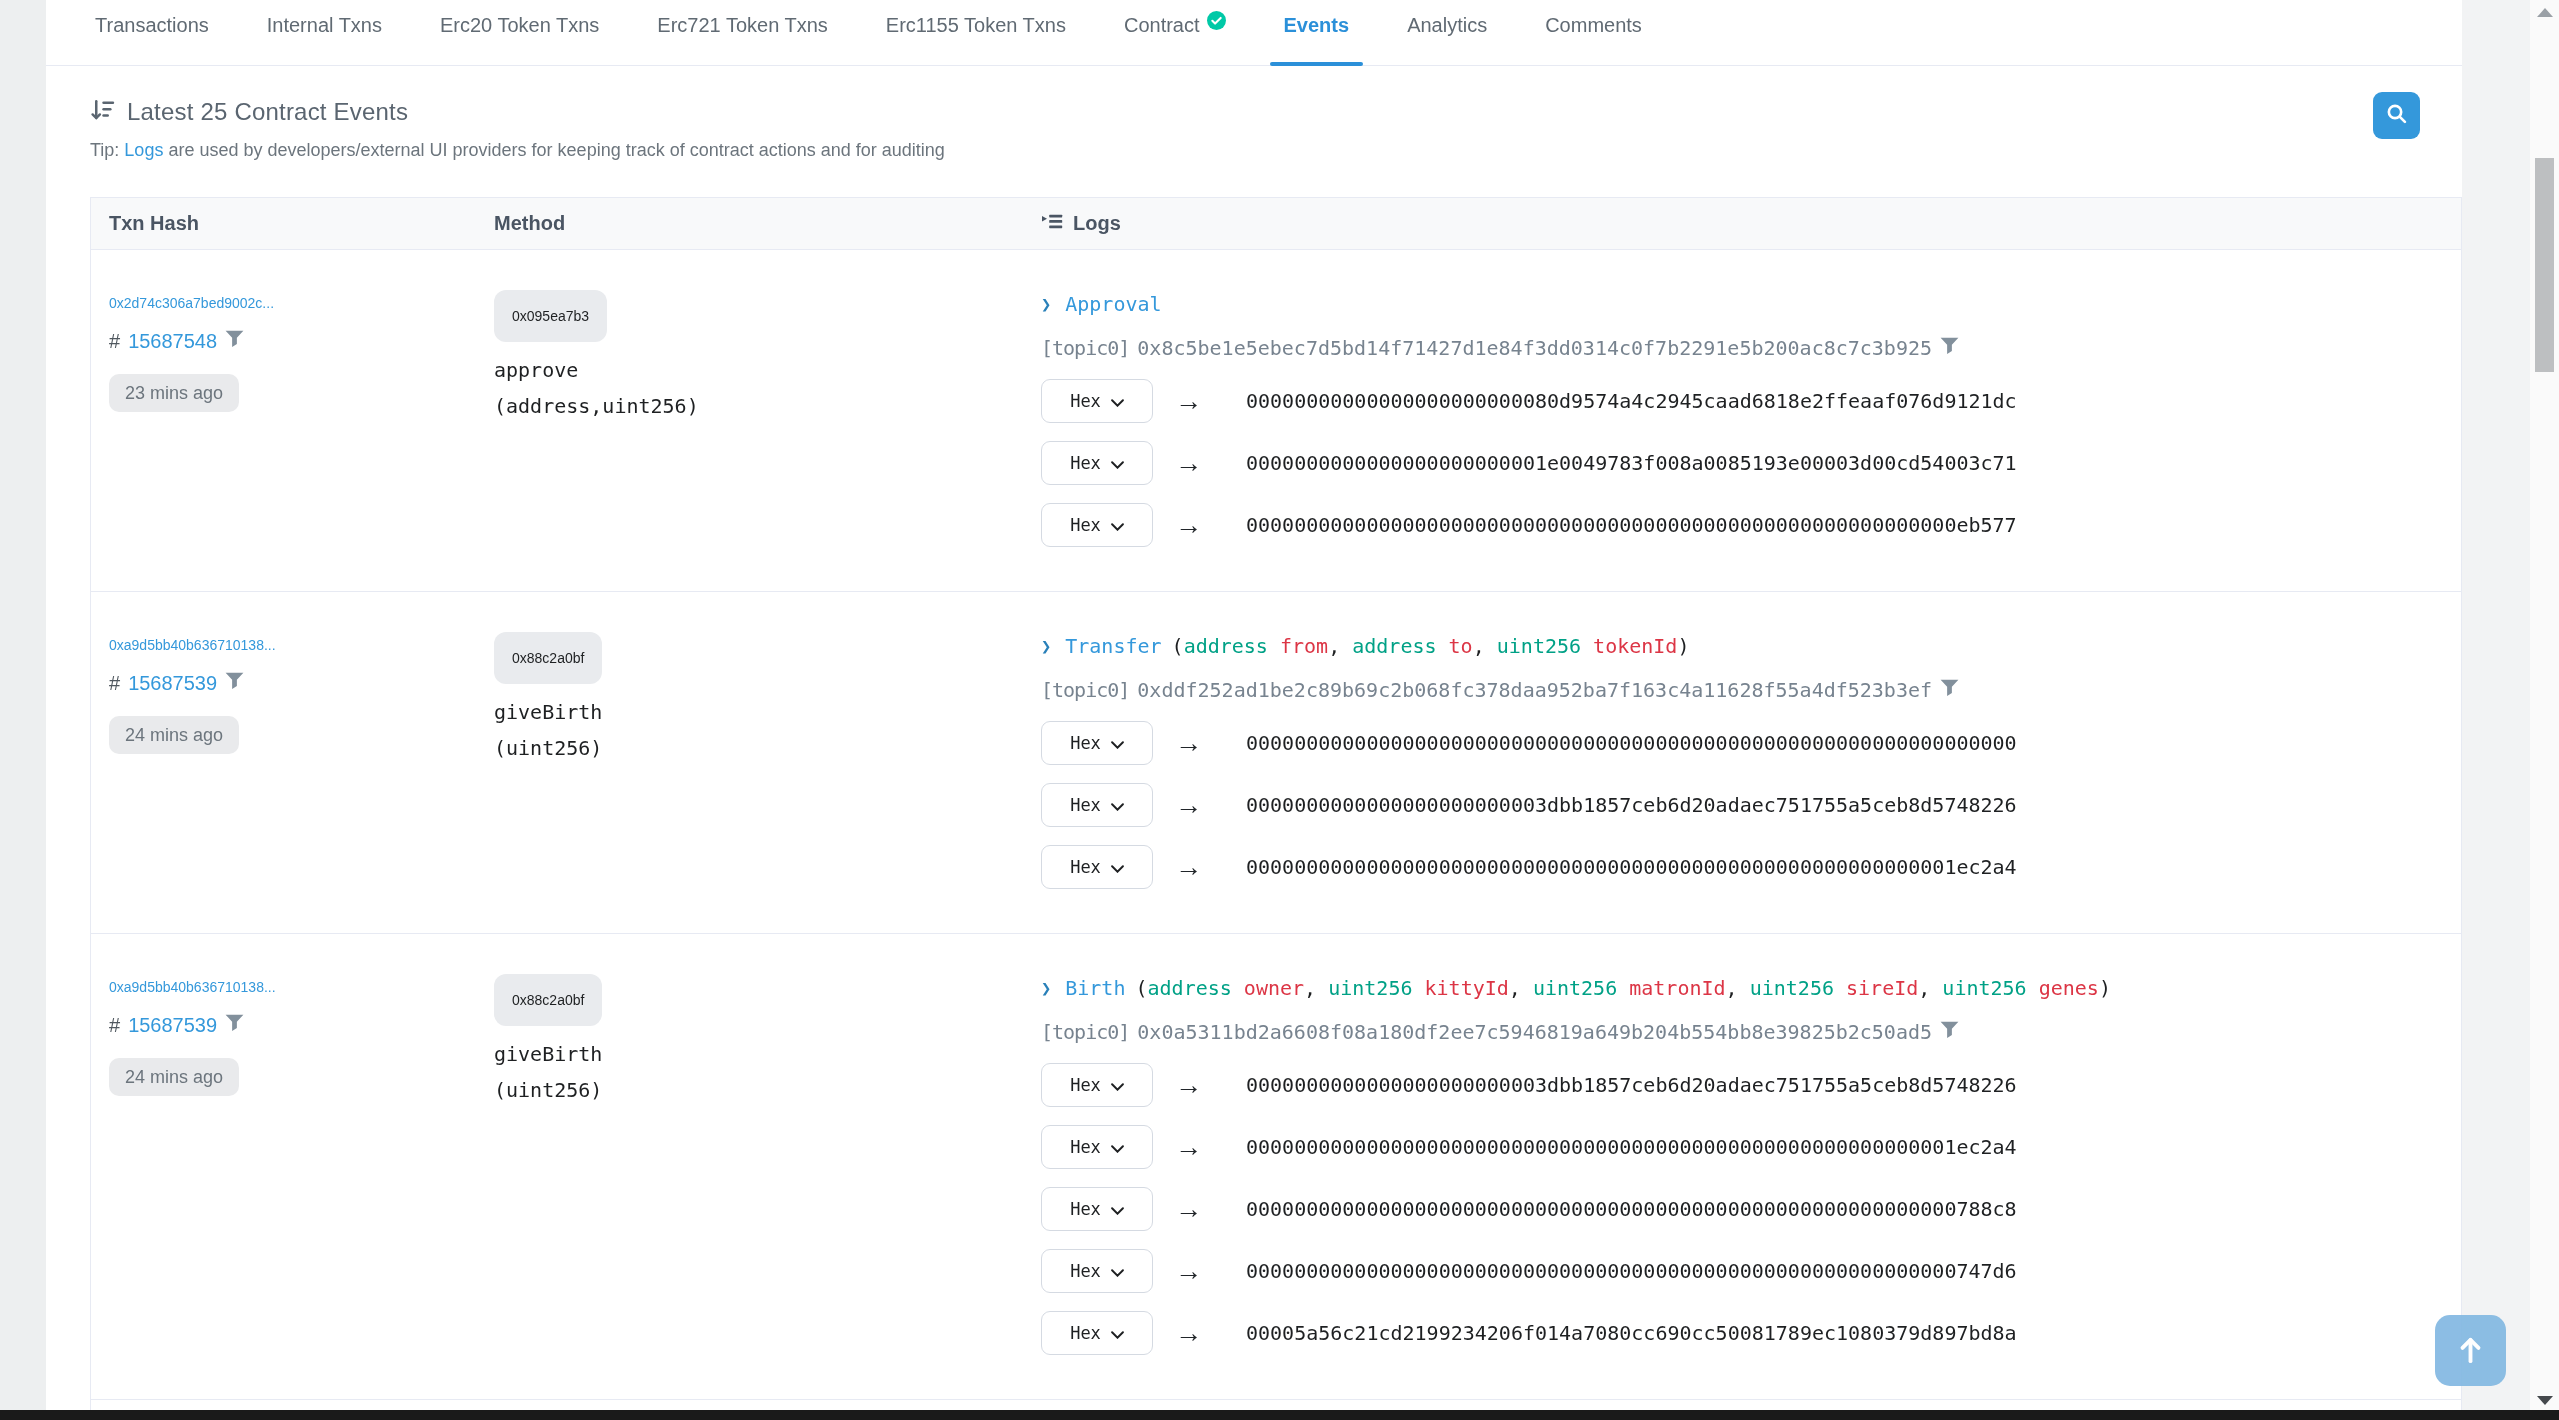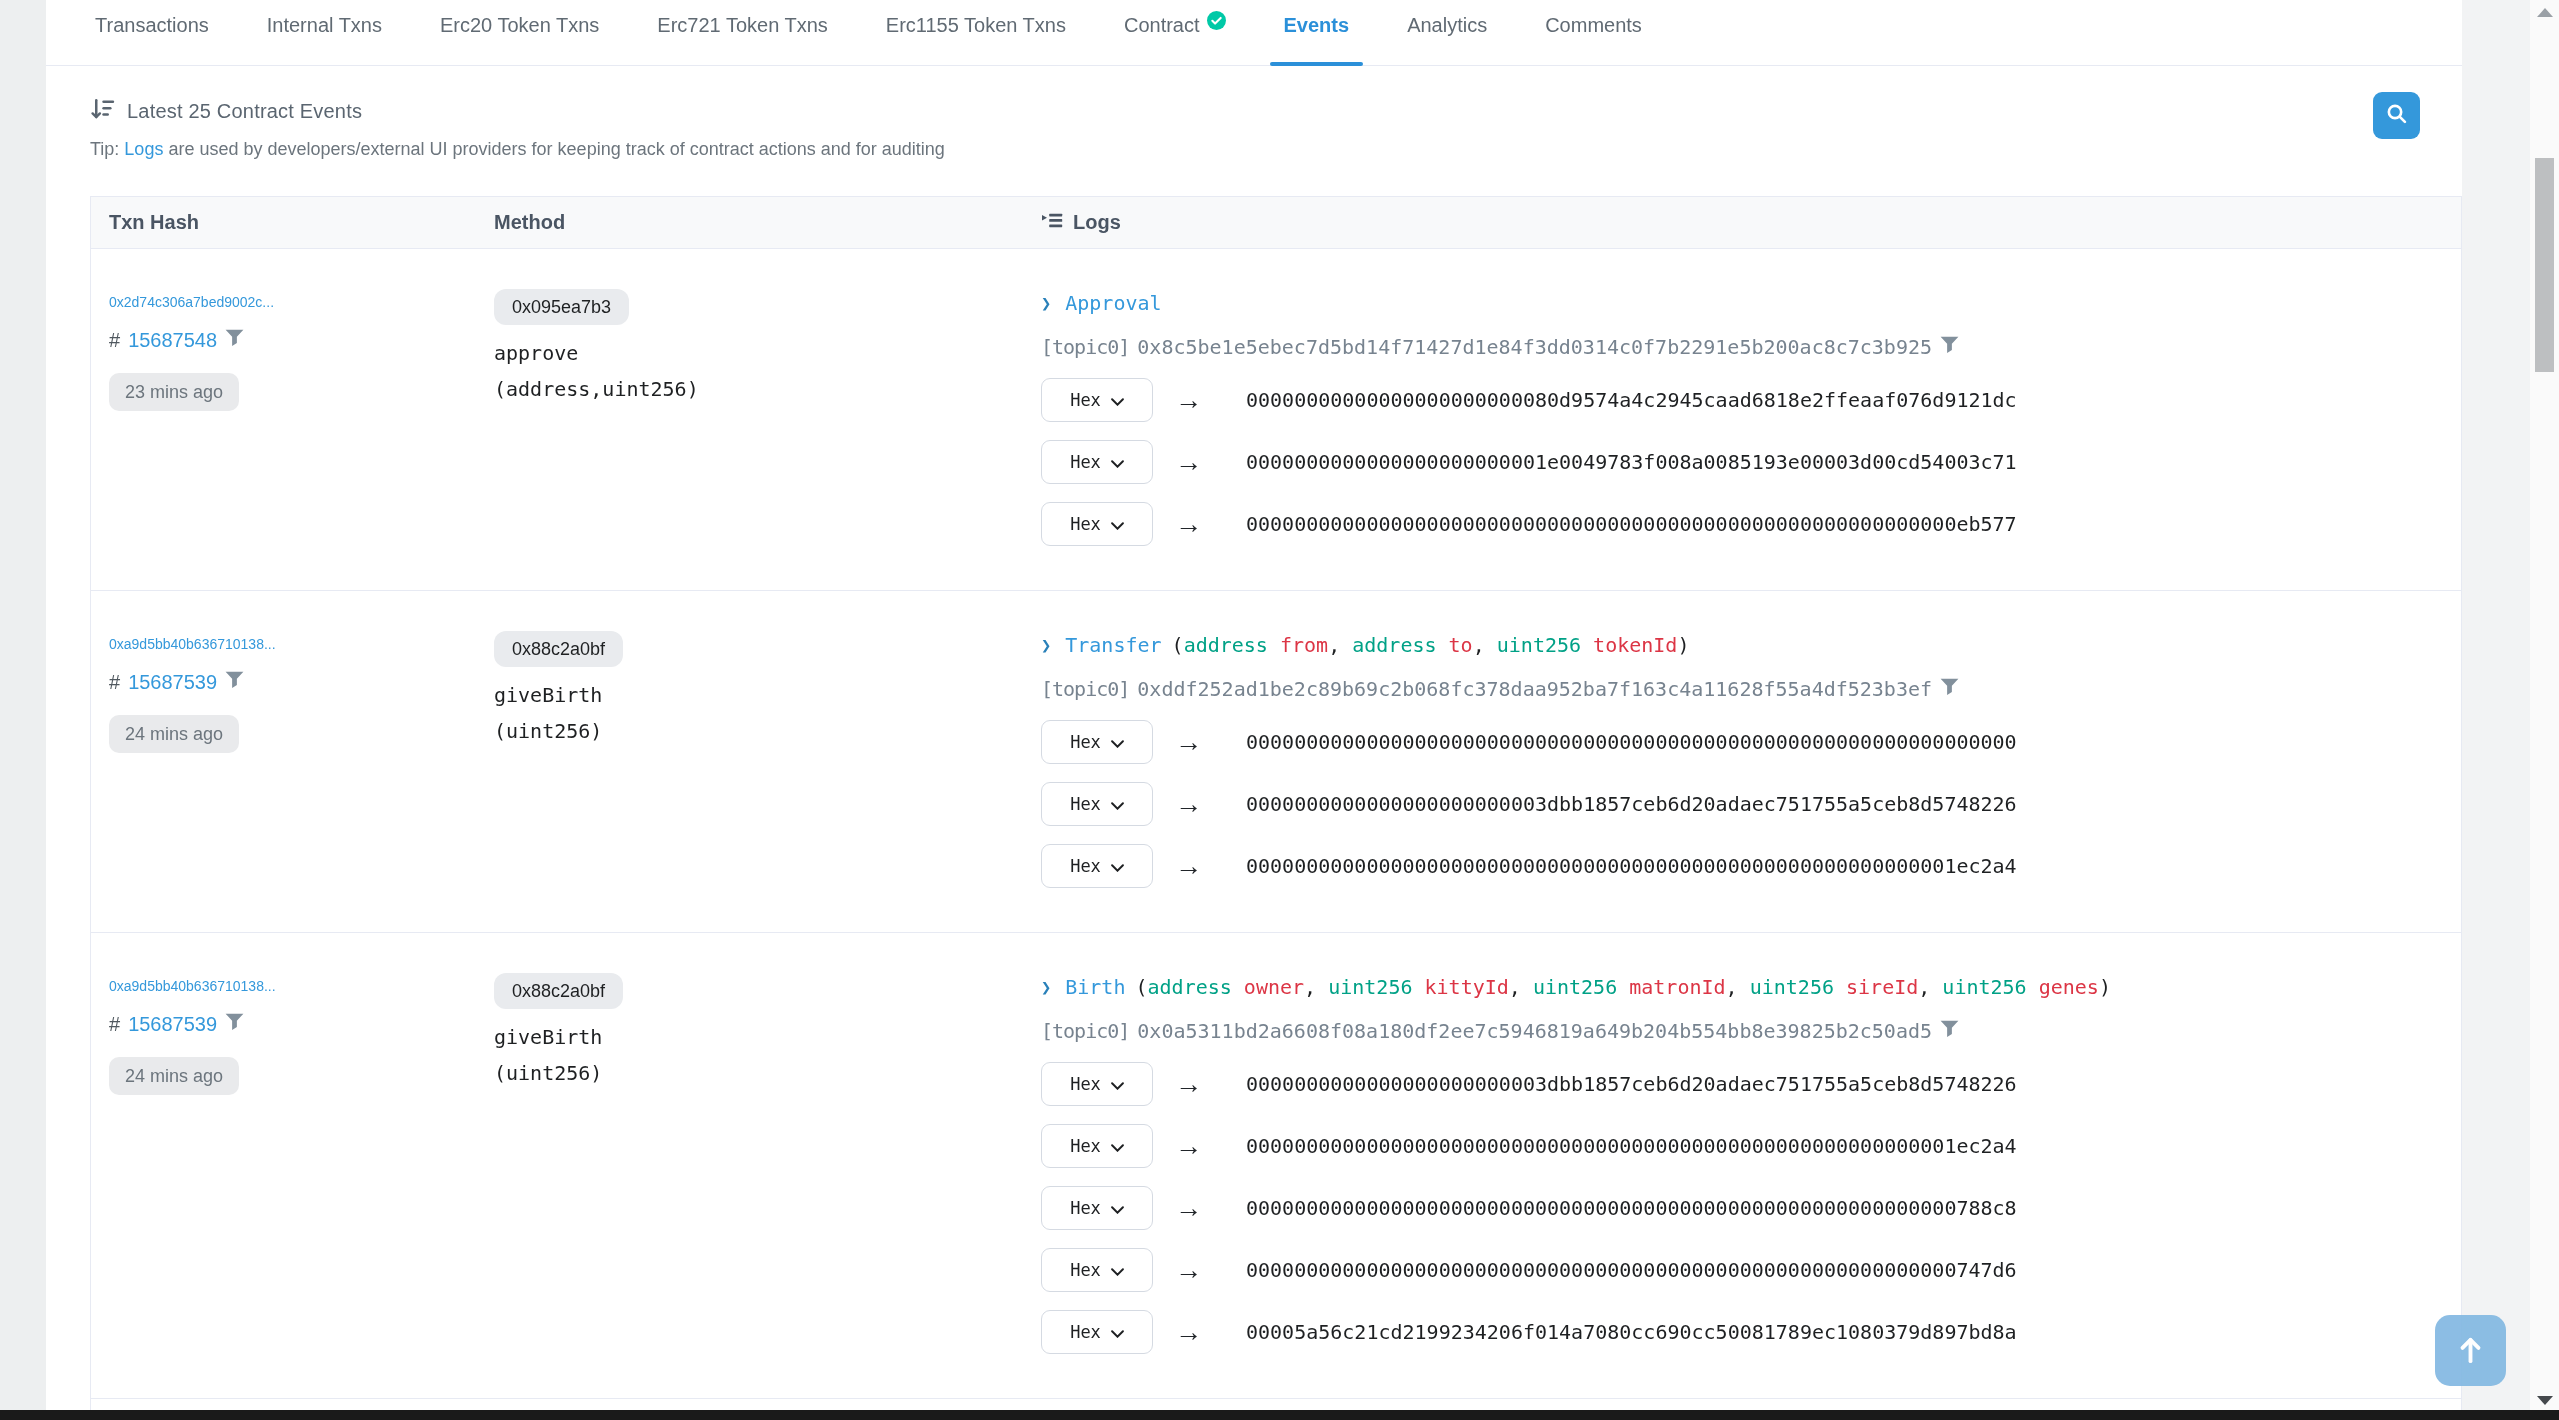"Latest 25 Contract Events" .title-row h2 { font-size: 20px -> 24px }
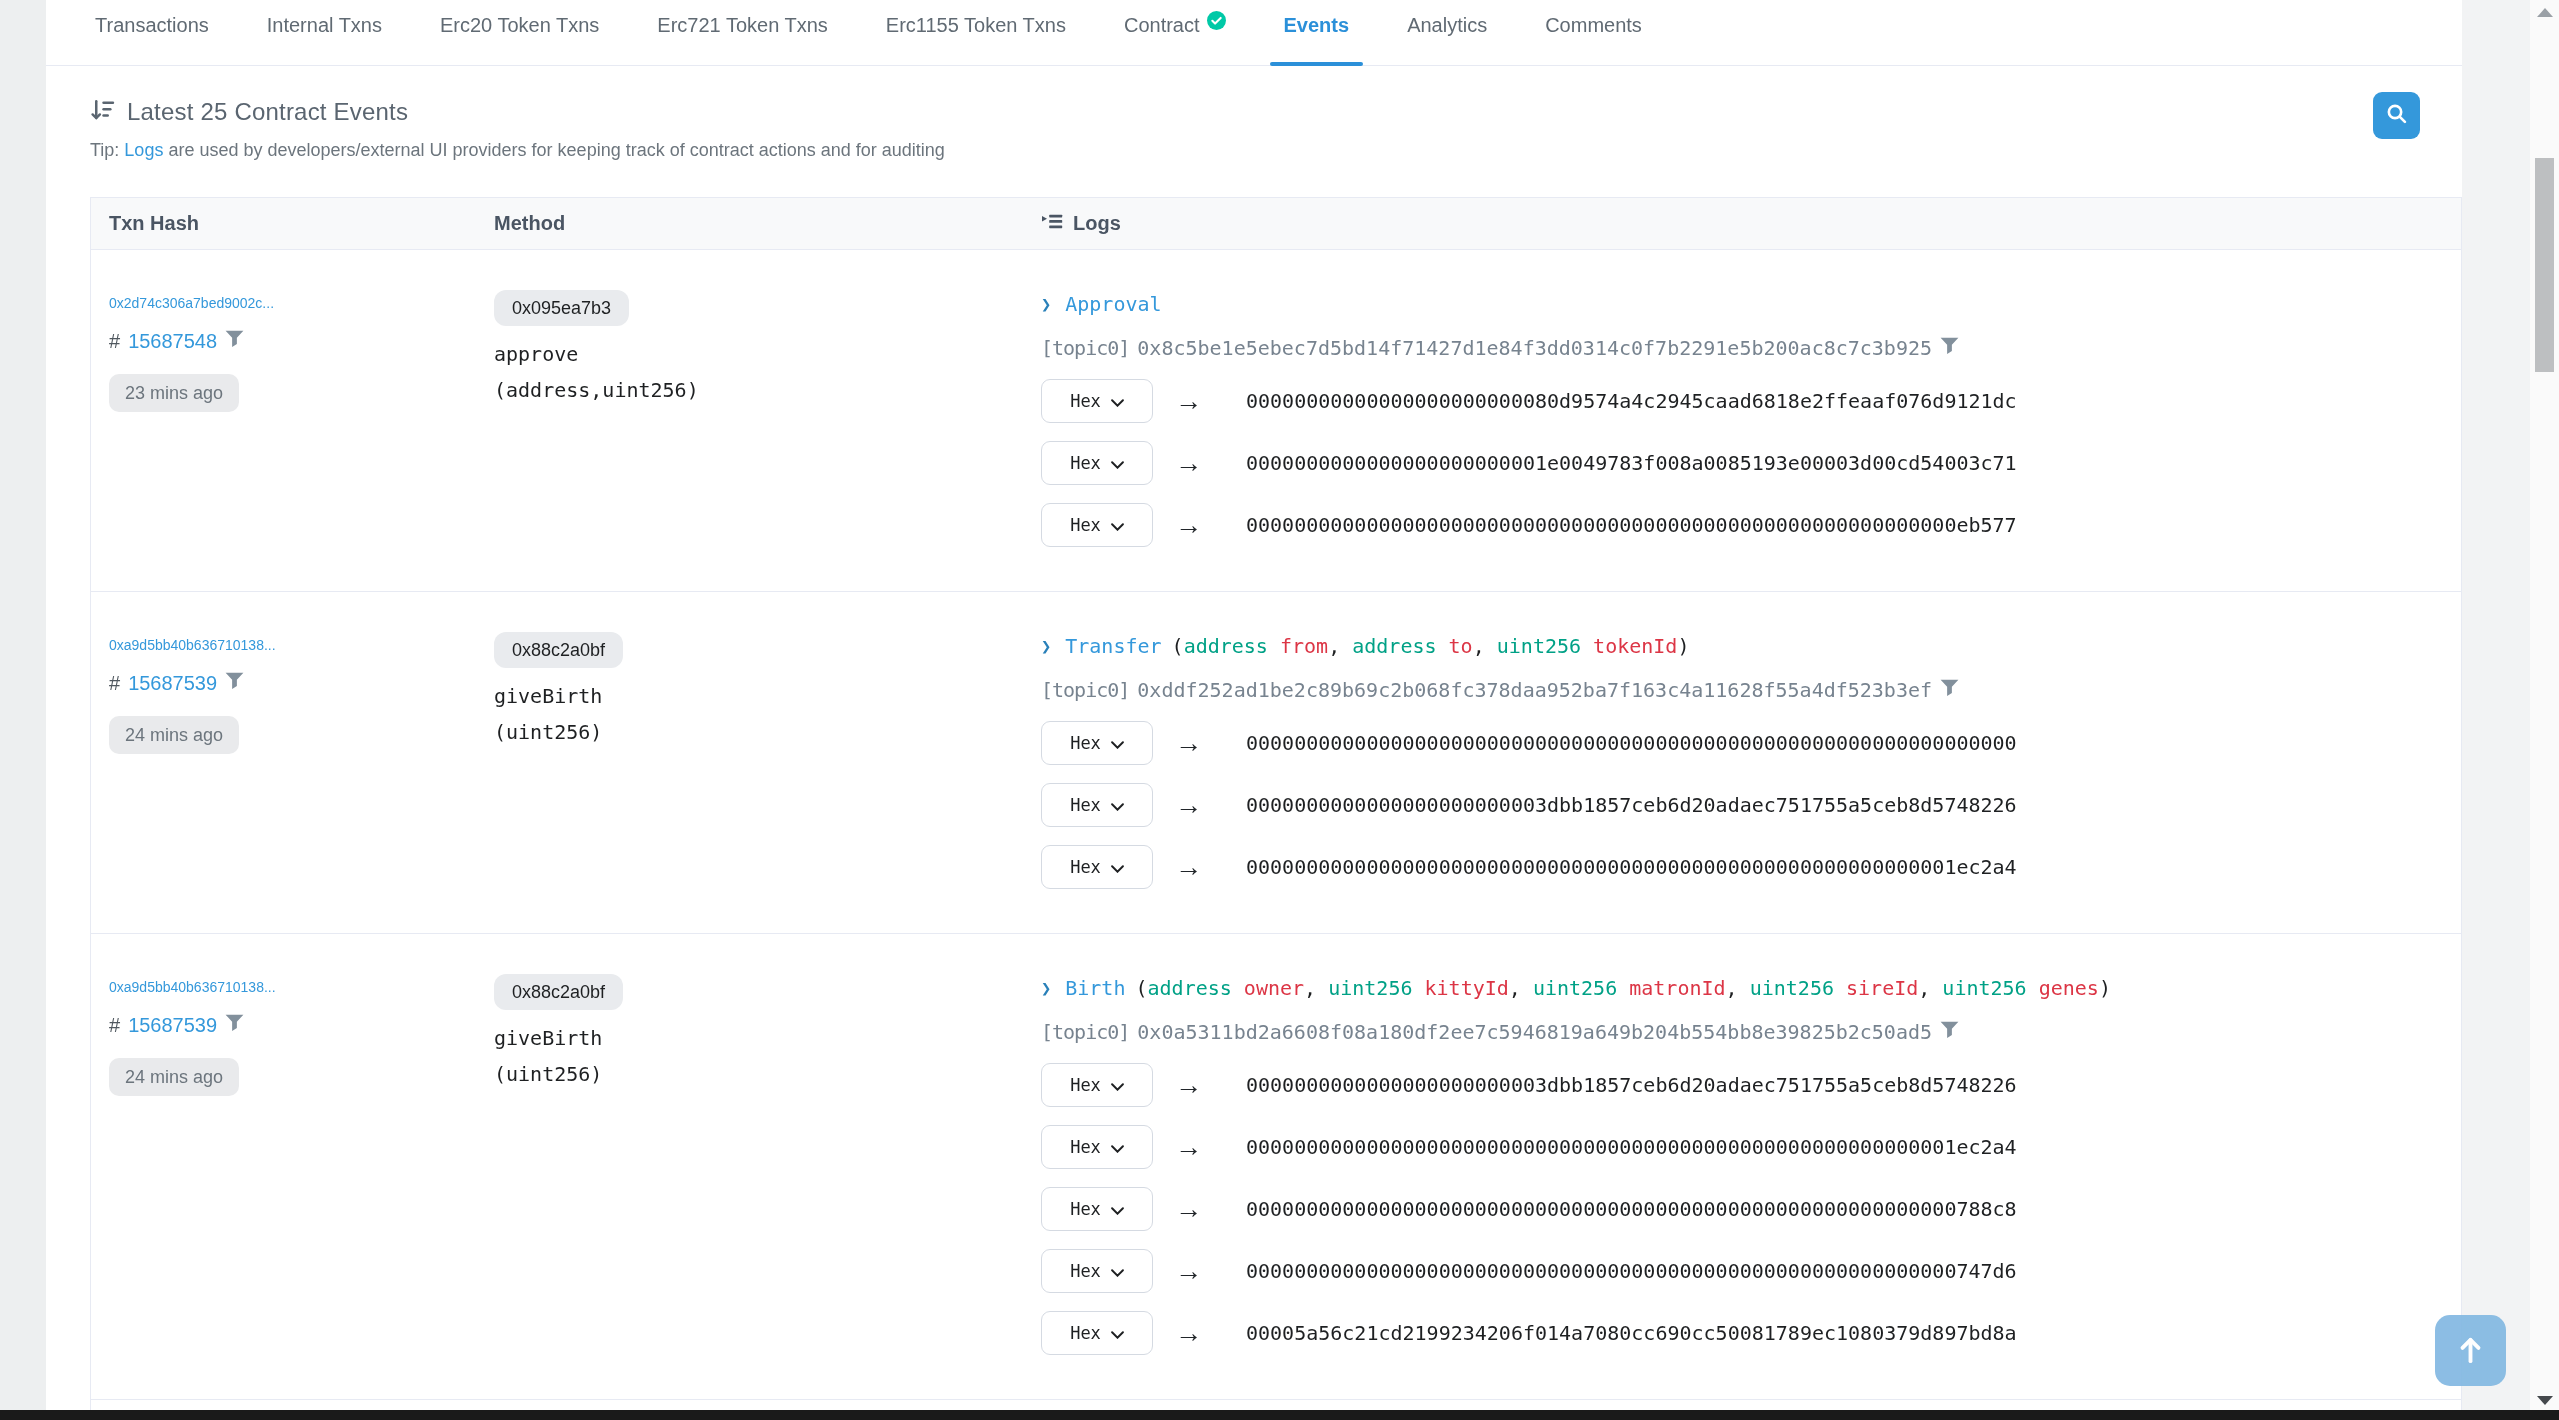"0x095ea7b3" .method-badge { font-size: 18px -> 14px; padding: 8px 18px -> 16px 18px }
